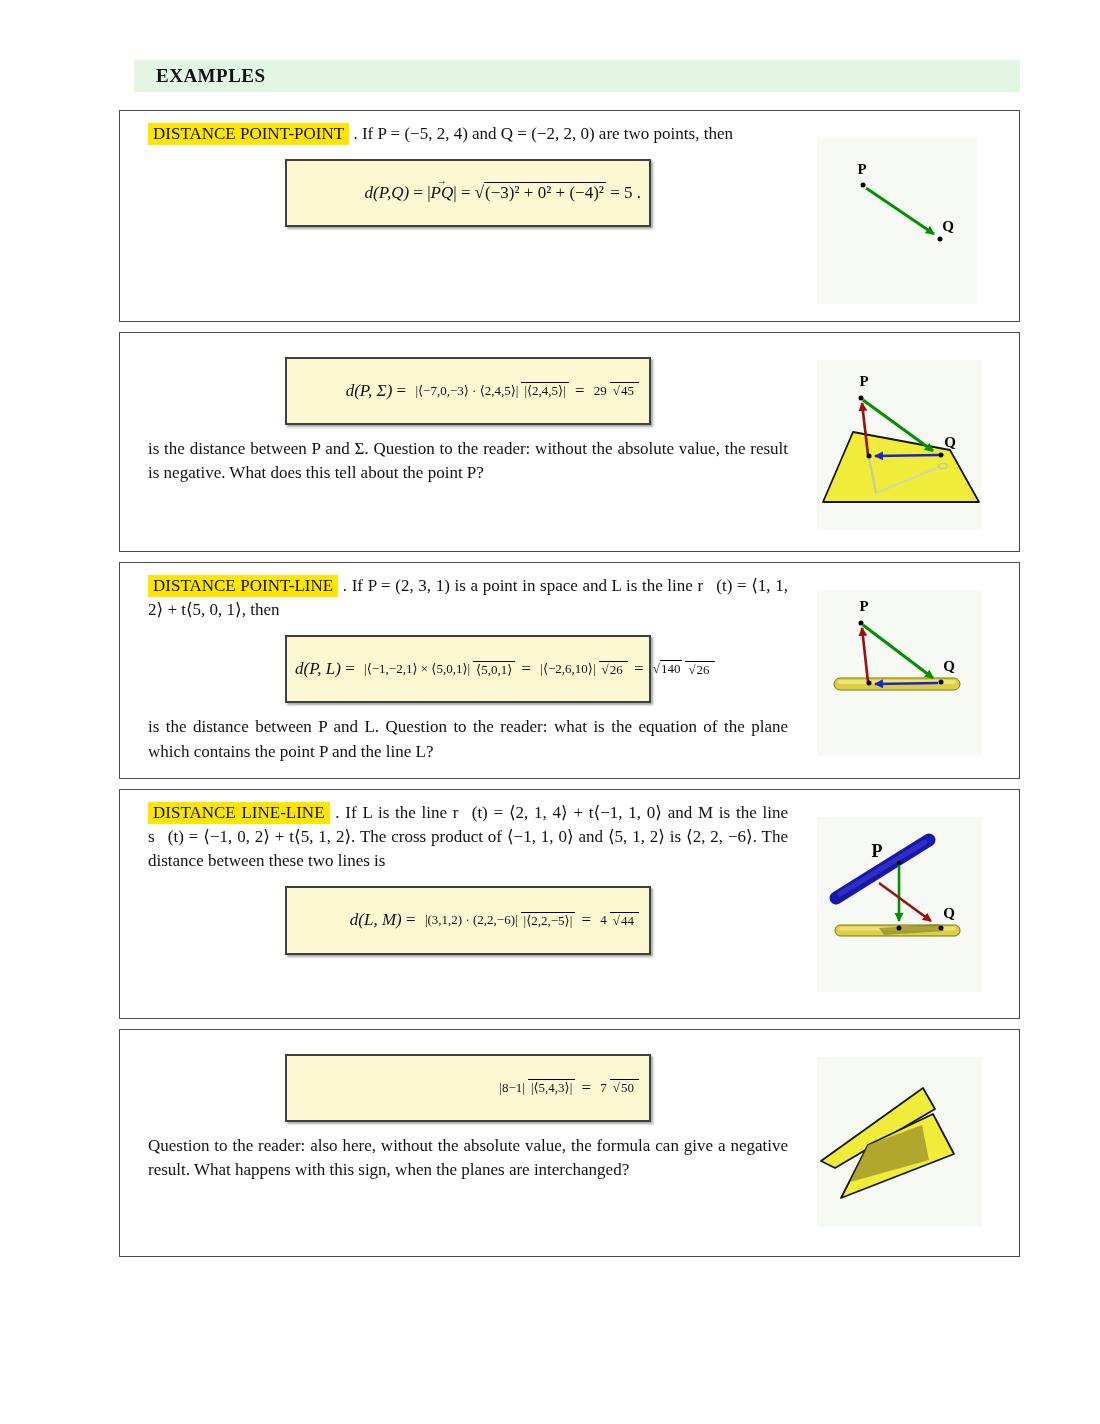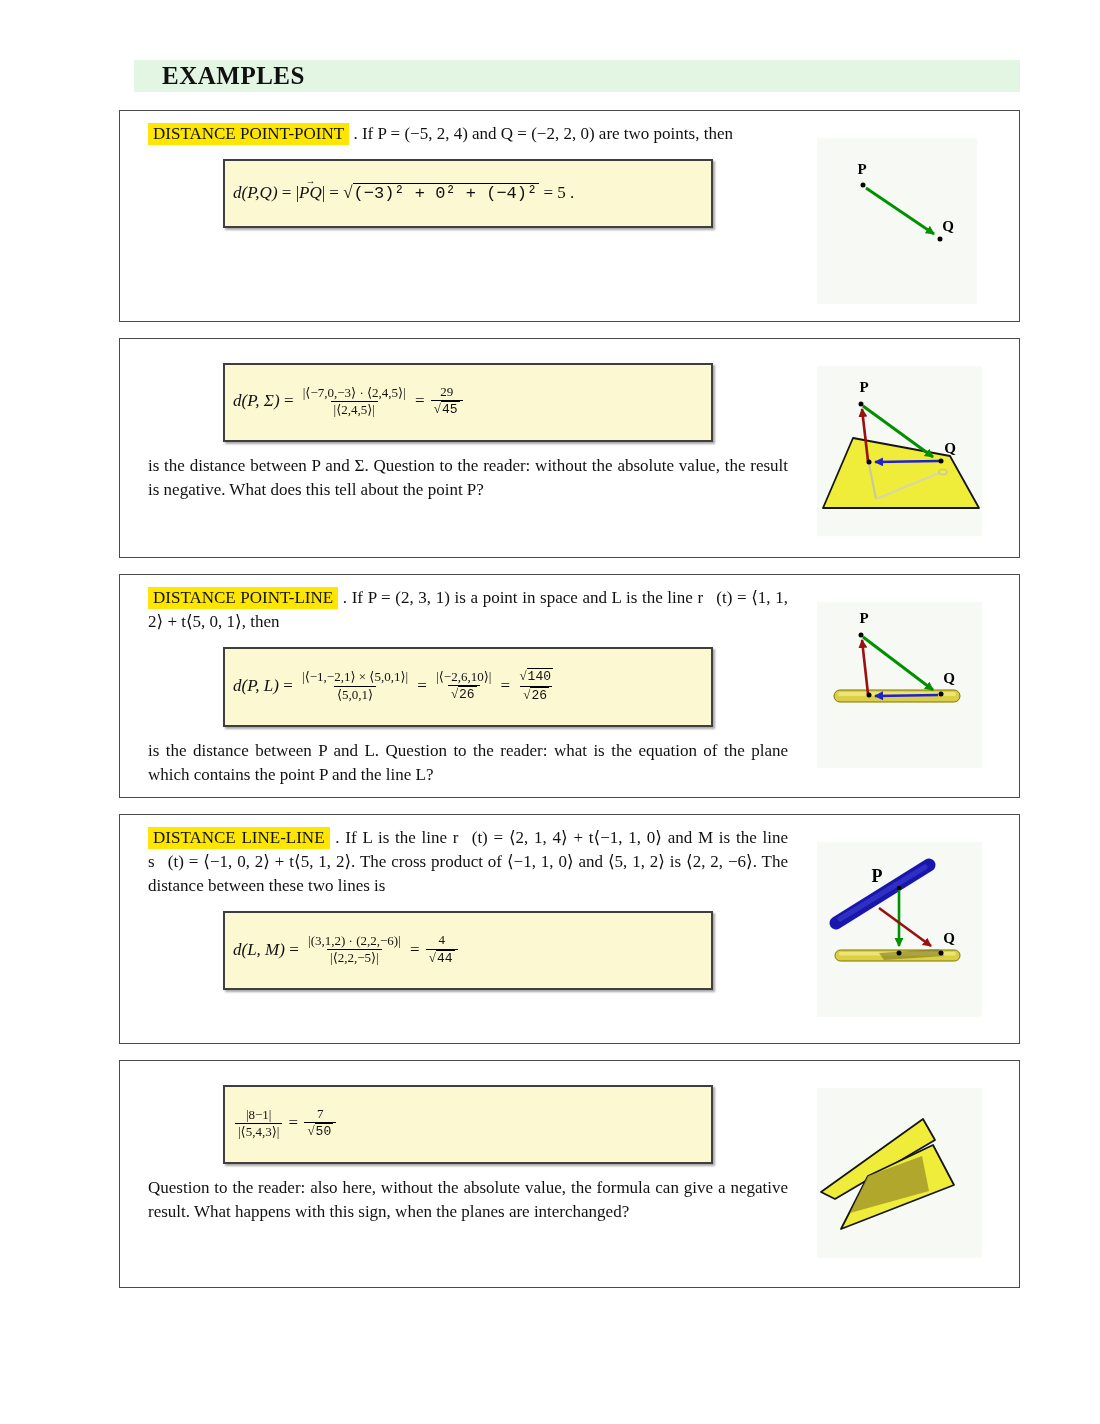"EXAMPLES" .header-bar h1 { font-size: 25px -> 19px; margin: 16px -> 10px }
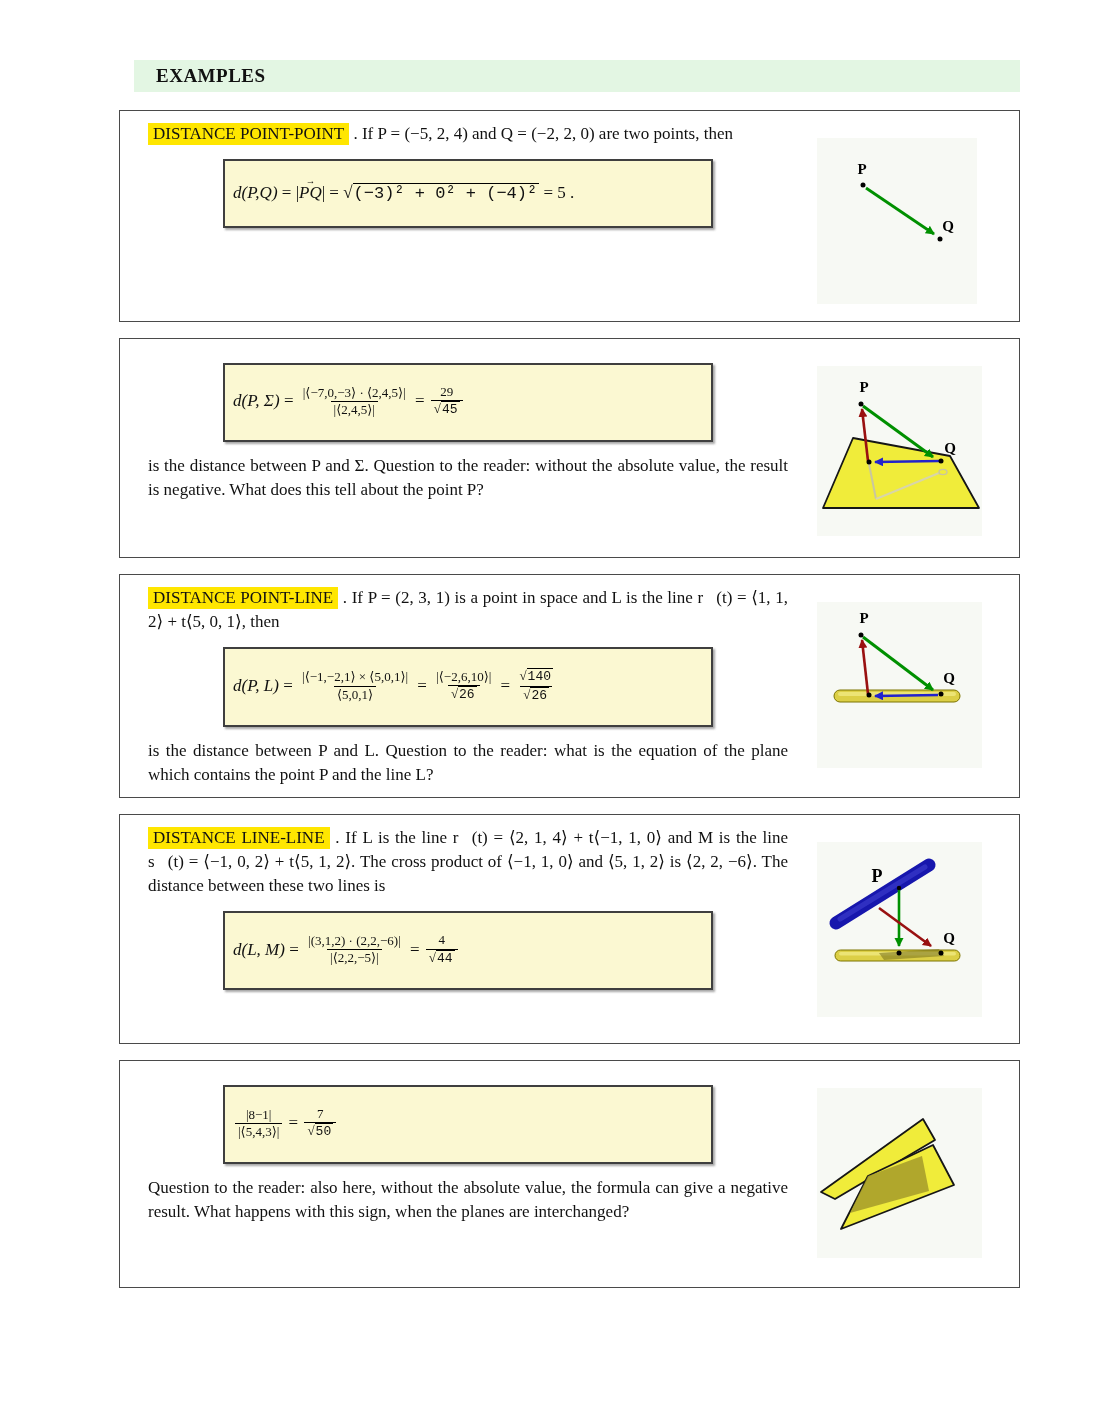"DISTANCE POINT-POINT . If P" .example { margin-bottom: 16px -> 10px }
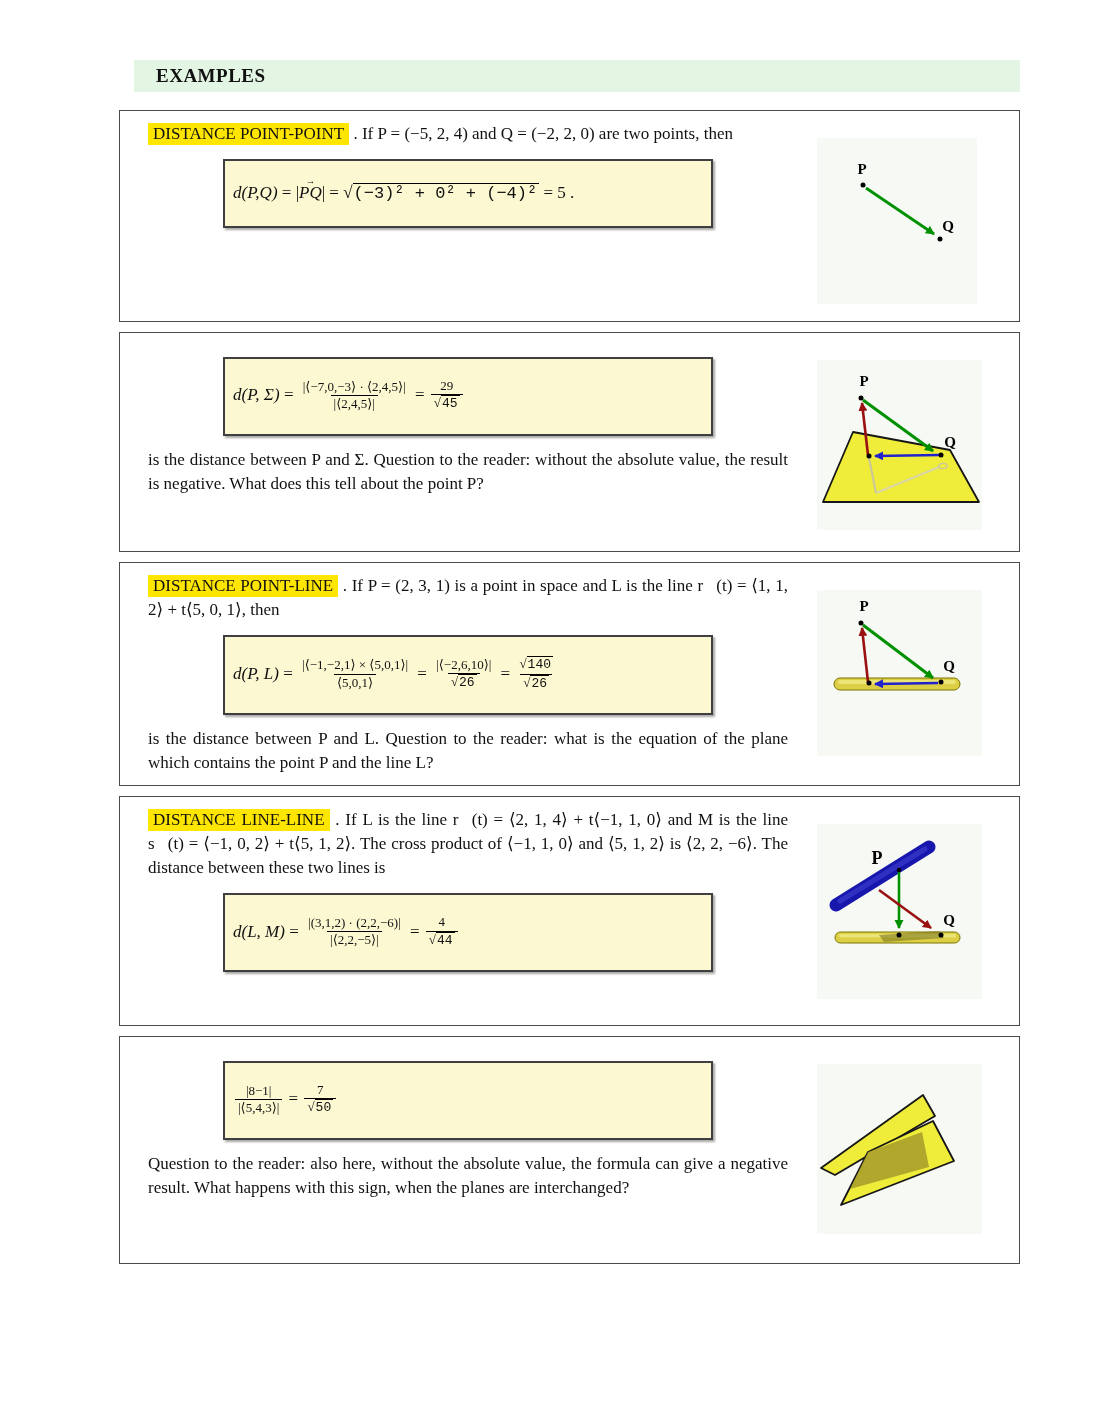"d(P,Q) = |" .formula-box { text-align: left -> right; width: 490px -> 366px }
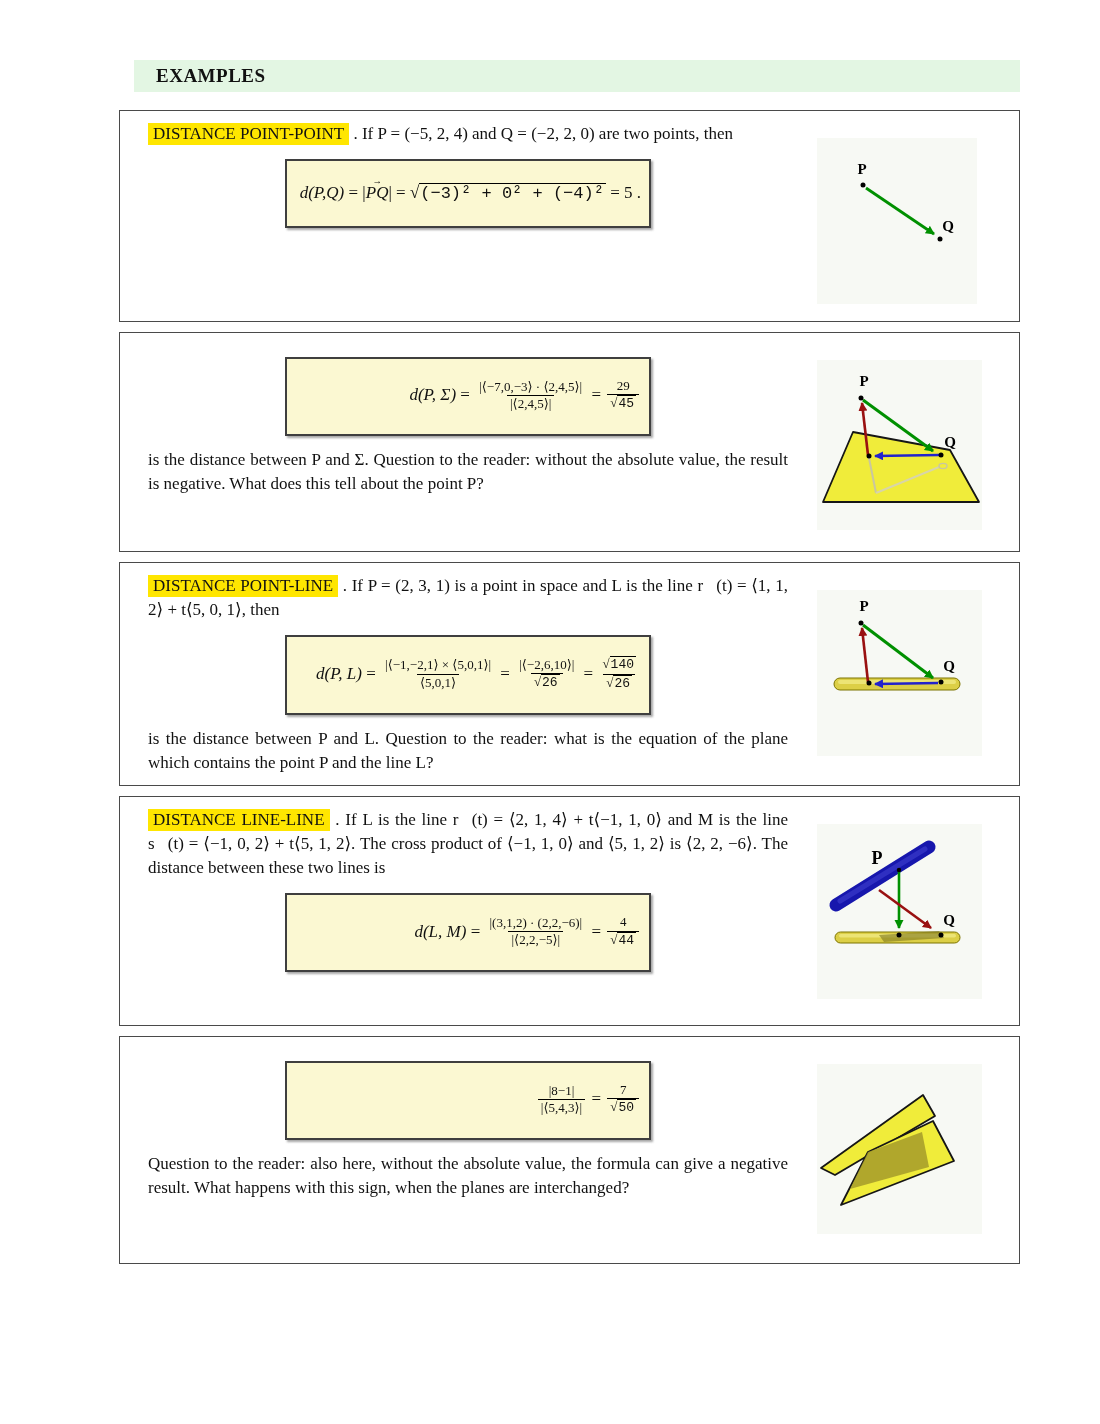"(−3)² + 0² + (−4)²" .sqrt .rad { font-family: Liberation Mono, monospace -> none }
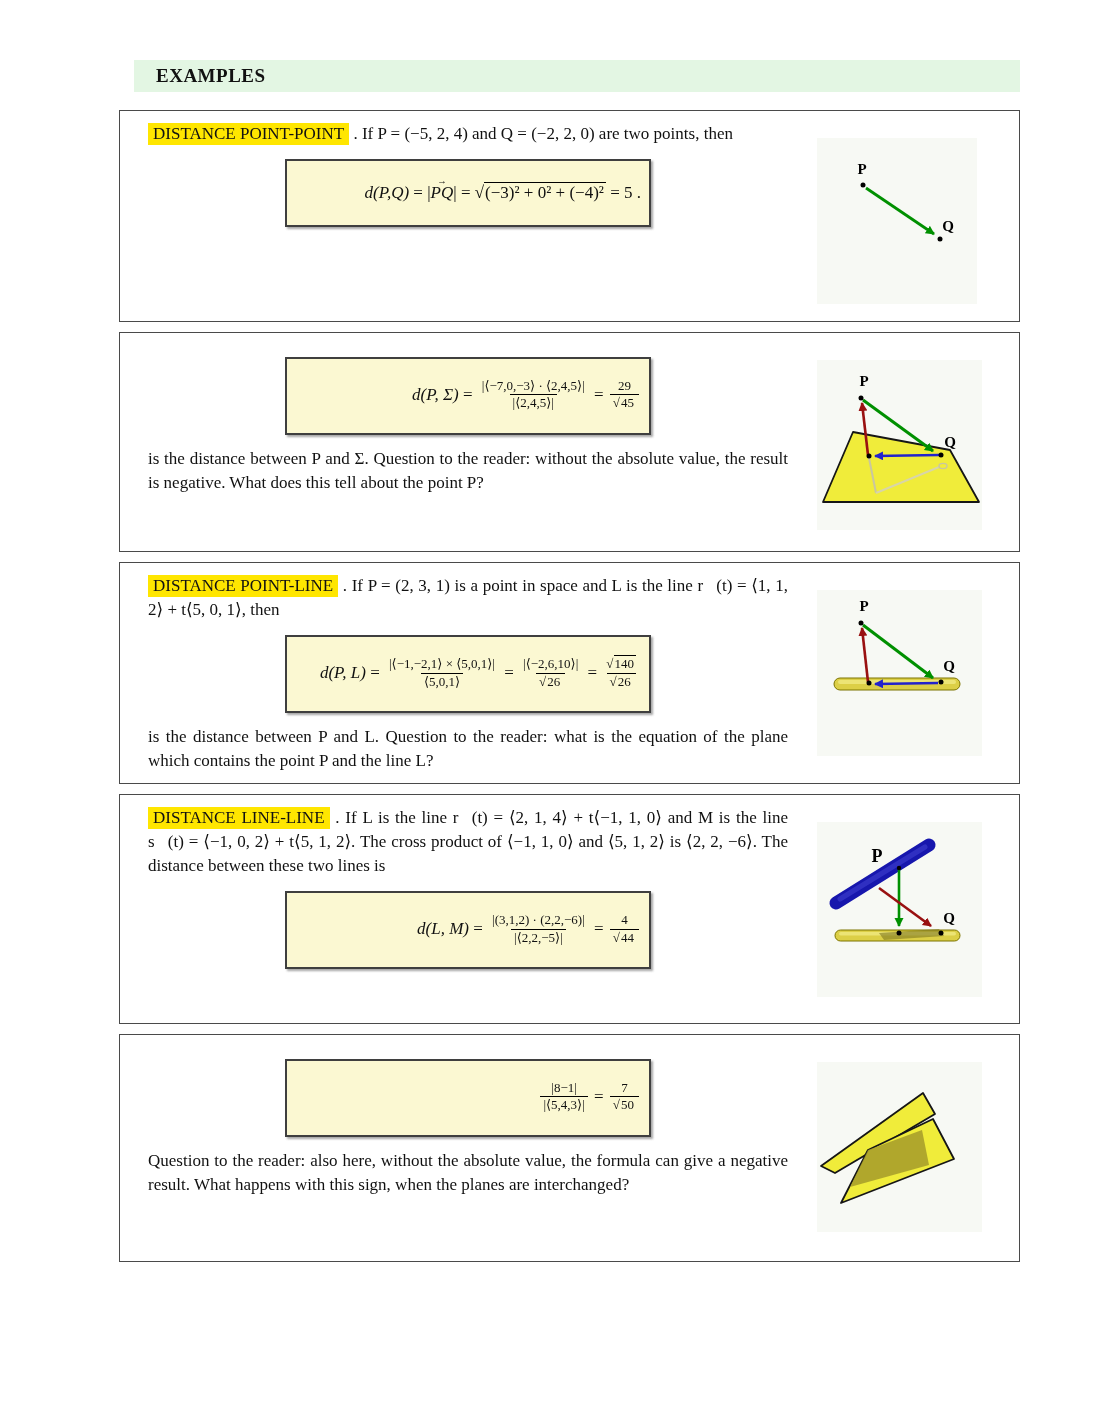"|⟨−7,0,−3⟩ · ⟨2,4,5⟩|" .frac { flex-direction: column -> row }
